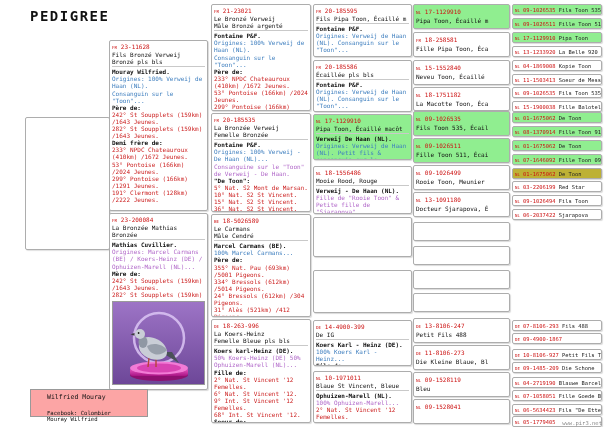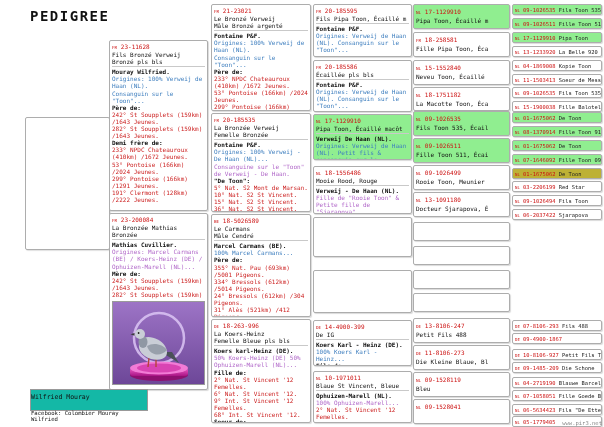"Wilfried Mouray" .owner { background: #14b8a6 -> #fca5a5; height: 22px -> 28px; padding: 3px 0 -> 3px 16px }
